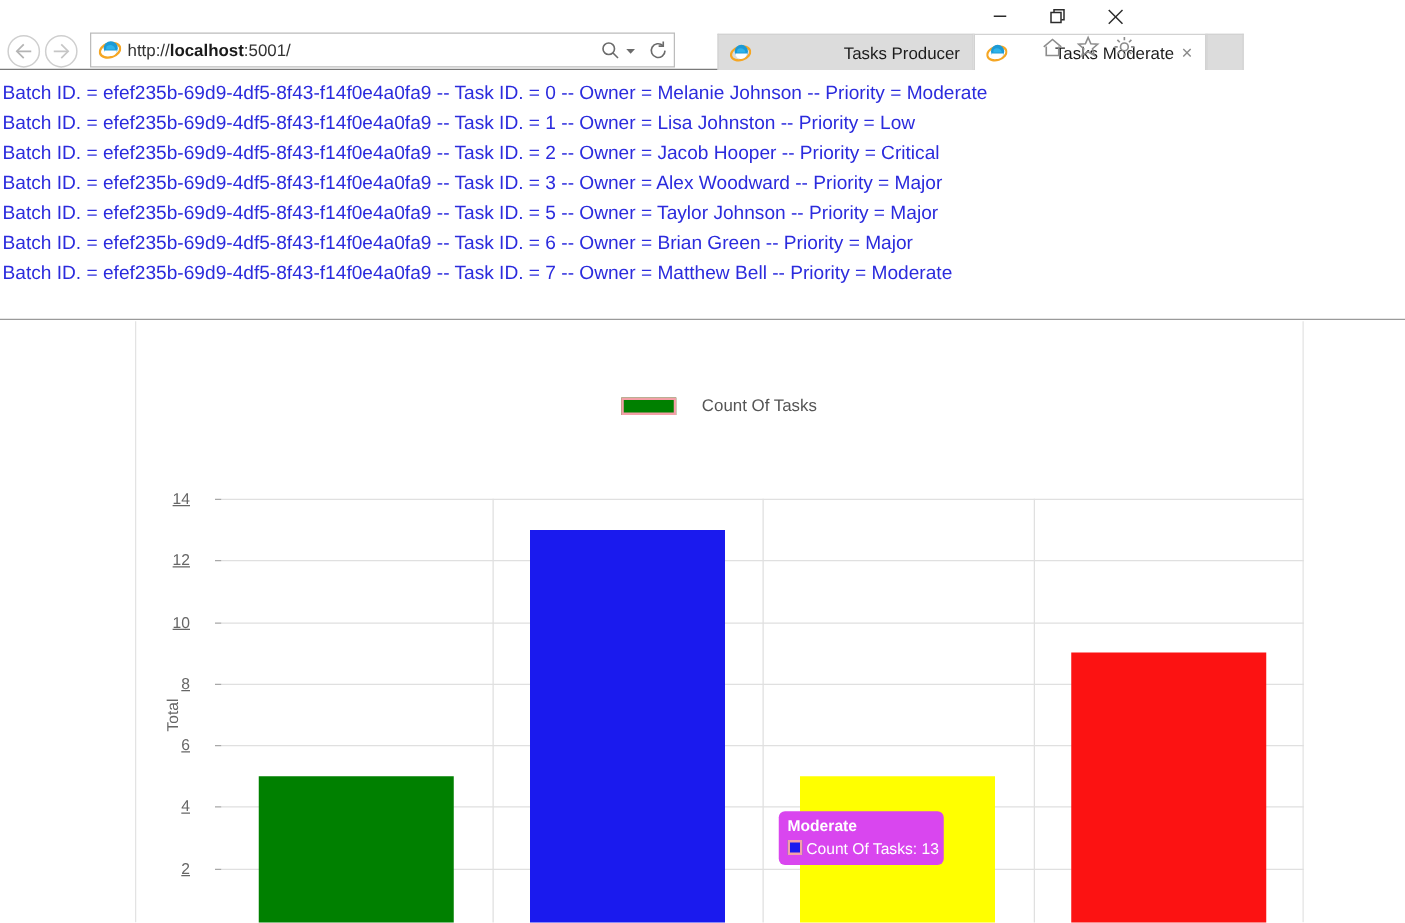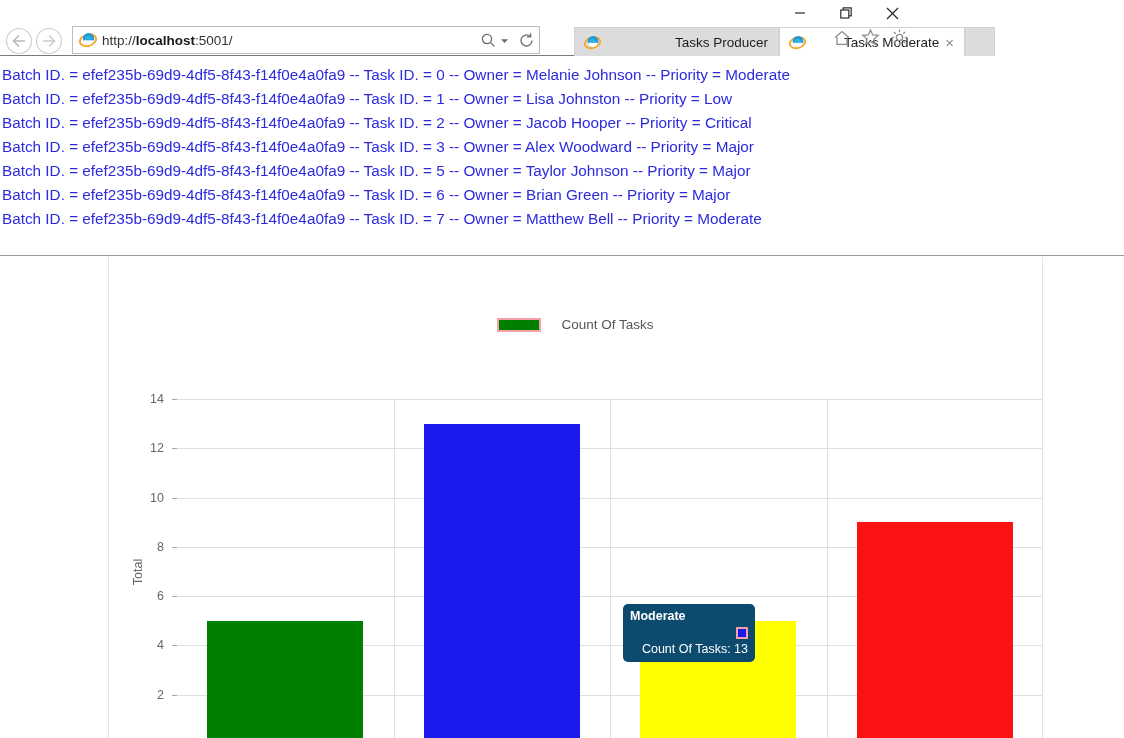"14" .ytick-label { margin-right: 13px -> 25px; text-decoration: none -> underline }
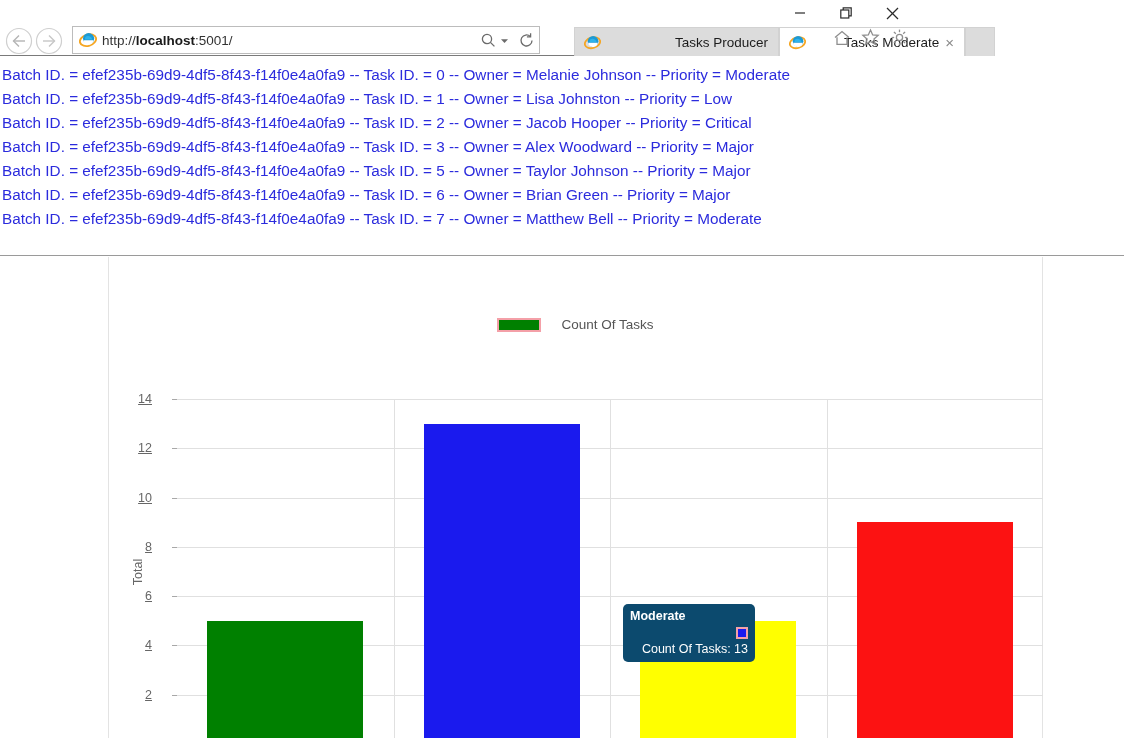"Moderate" div { background: #0c4a6e -> #d946ef; margin-top: none -> 45px }
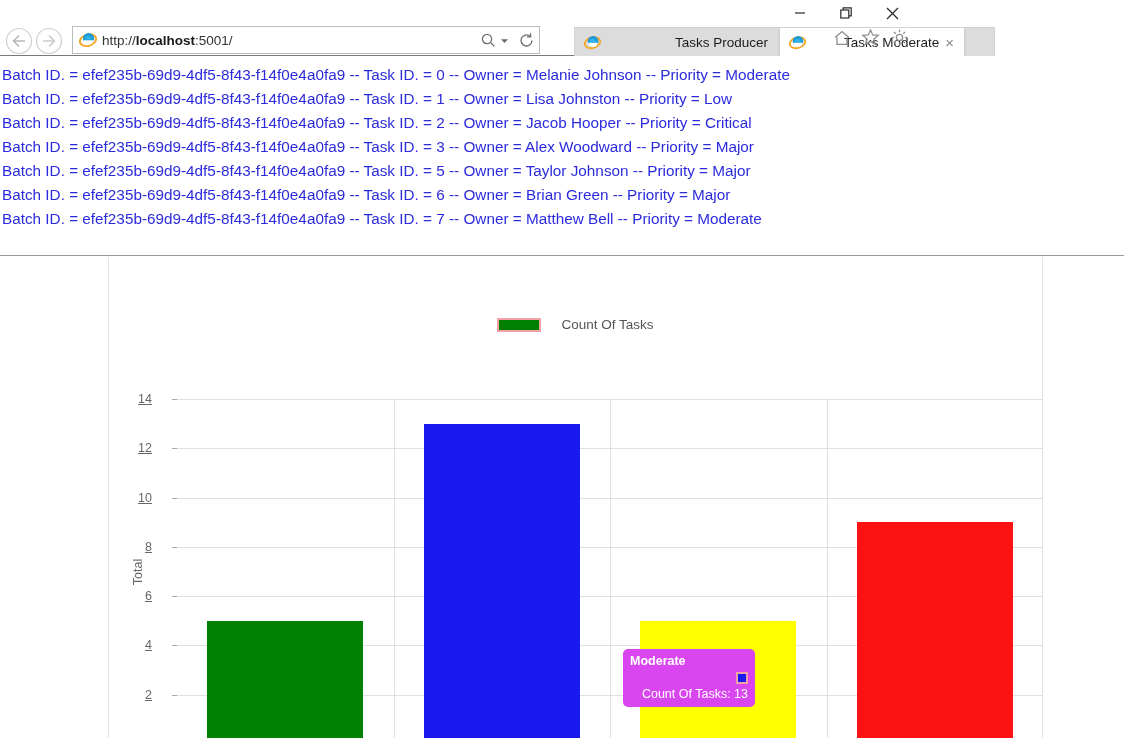"Count Of Tasks: 13" #tooltip-row { align-items: flex-end -> flex-start; flex-direction: column -> none }
